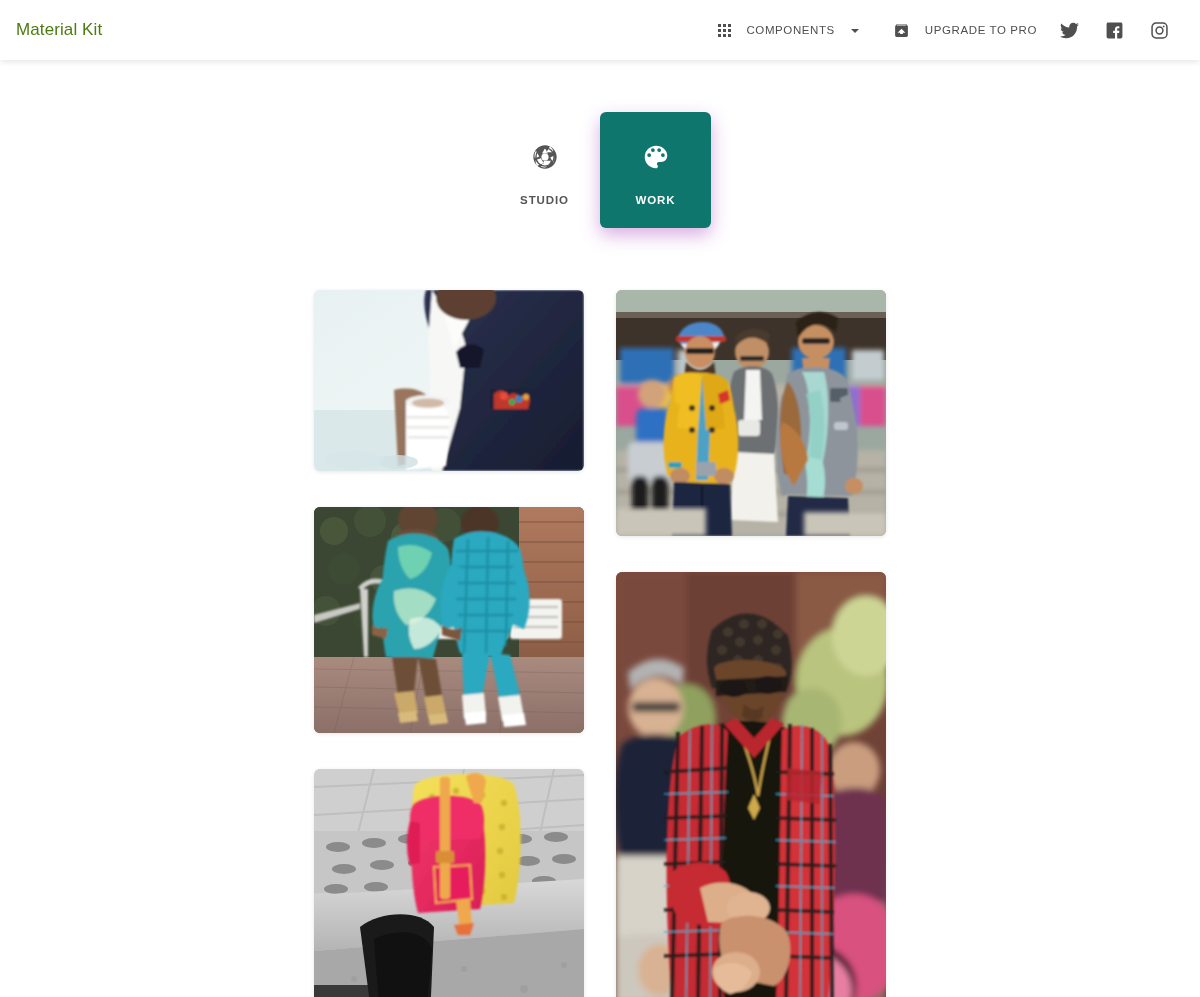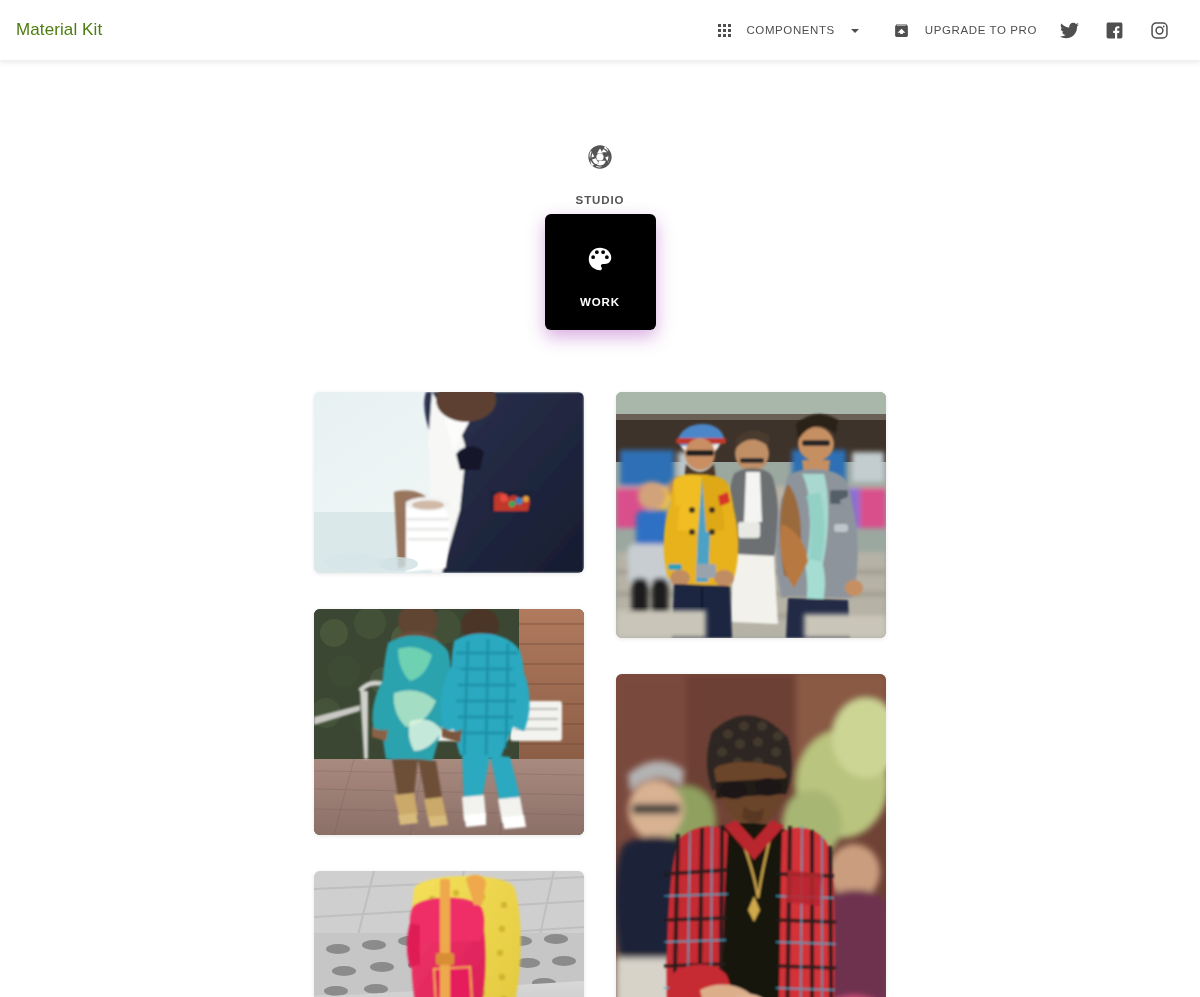"STUDIO" .tabs { align-items: center -> flex-start; flex-direction: column -> none }
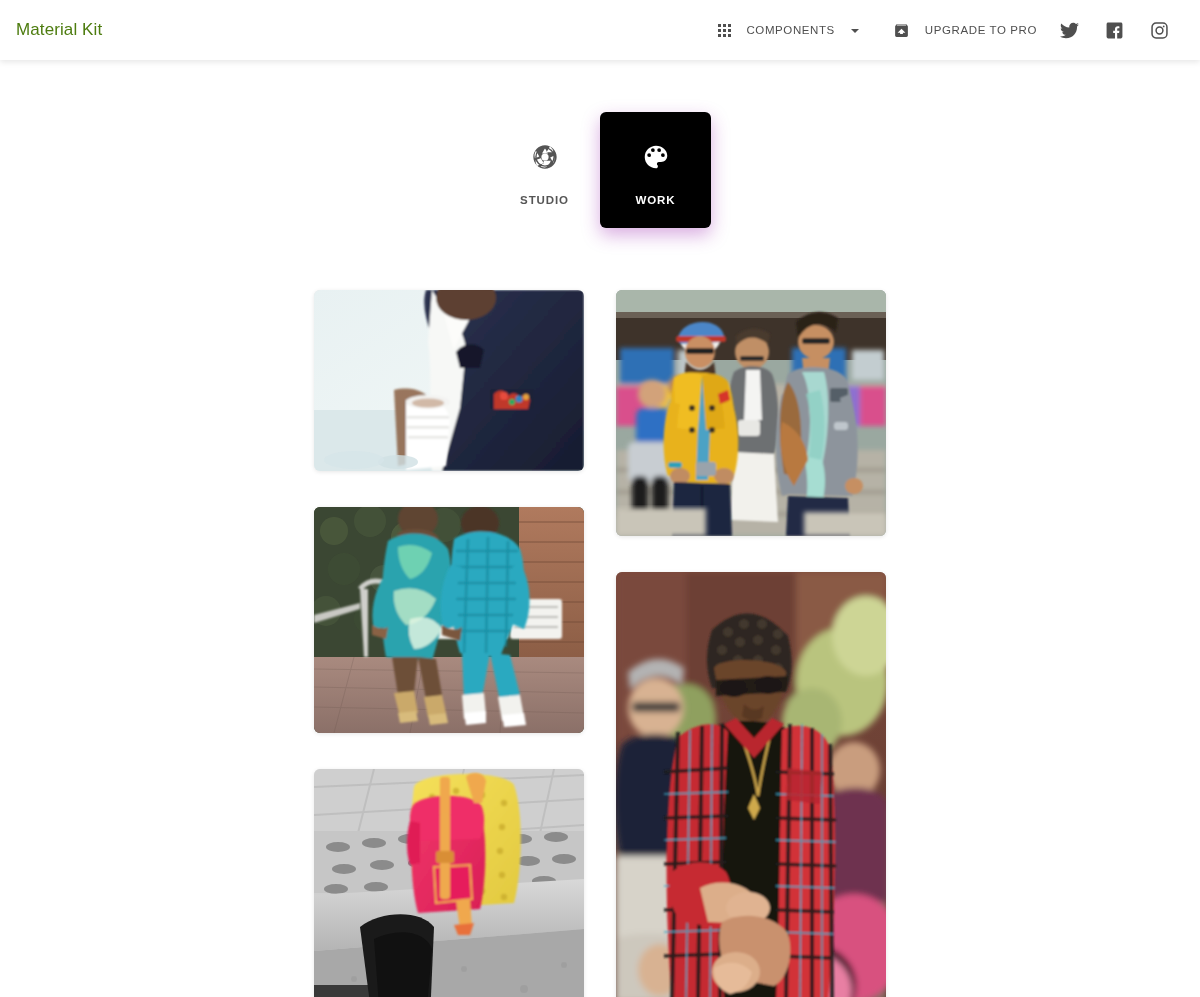"WORK" .tab.active { background: #000000 -> #0f766e }
